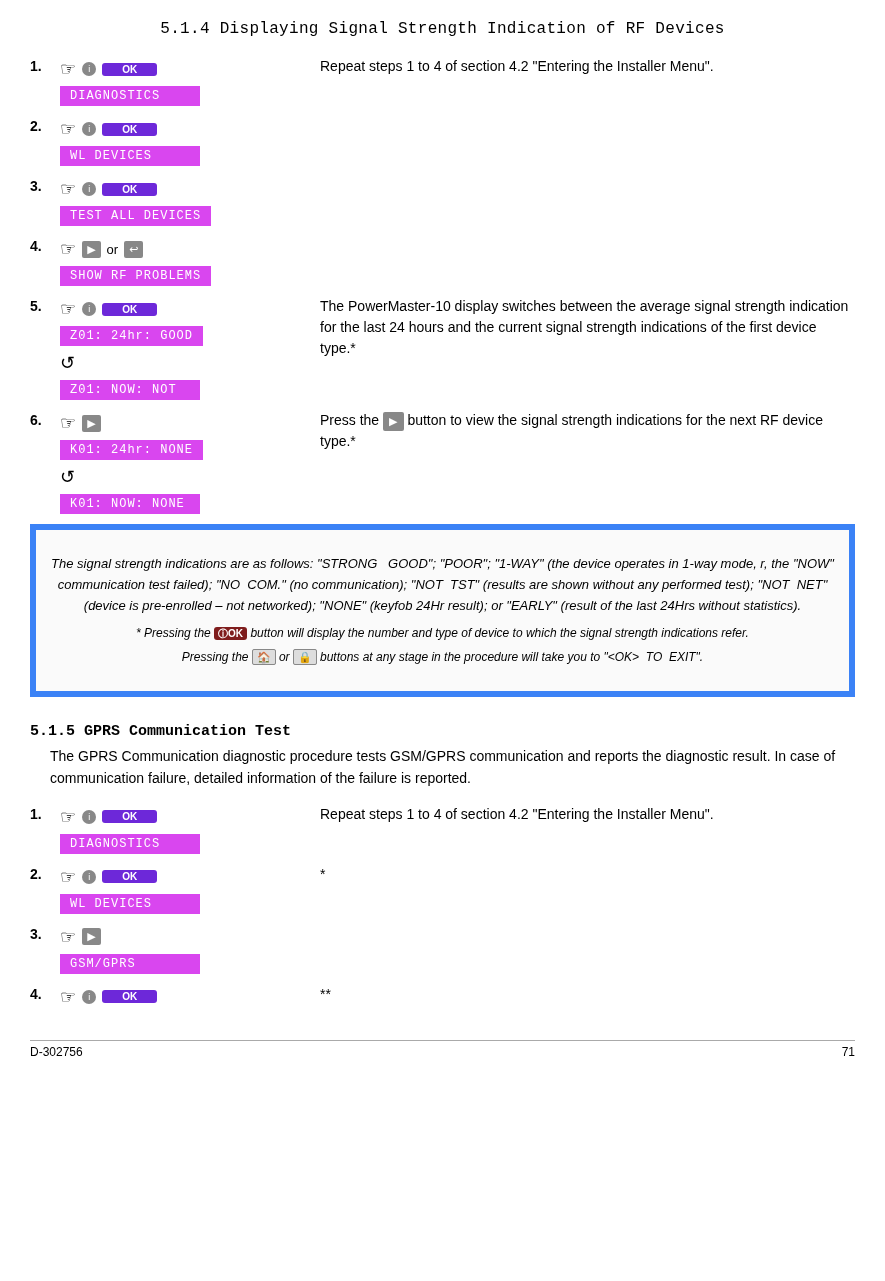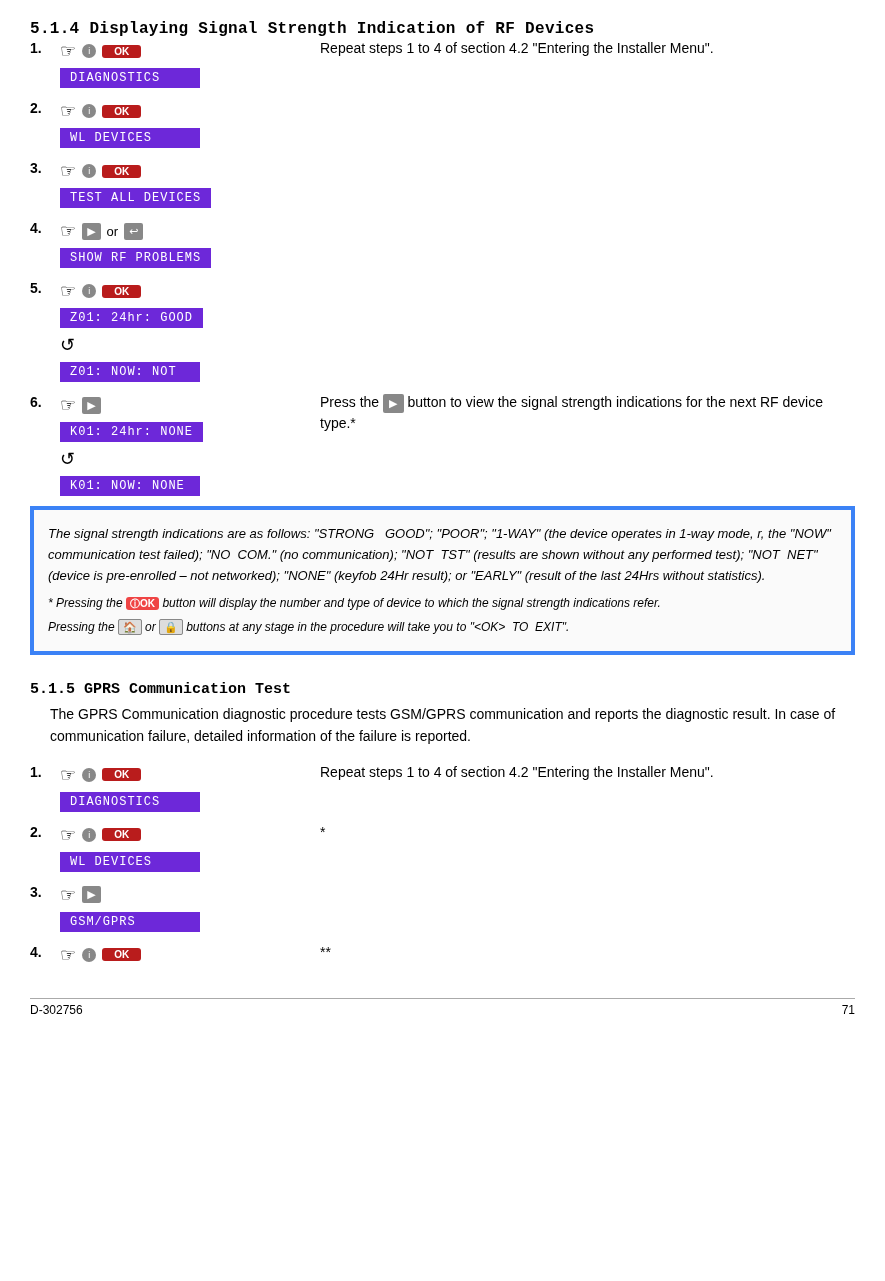"5.1.4 Displaying Signal Strength" h1.section-title { font-weight: bold -> normal; margin-bottom: none -> 18px; text-align: none -> center }
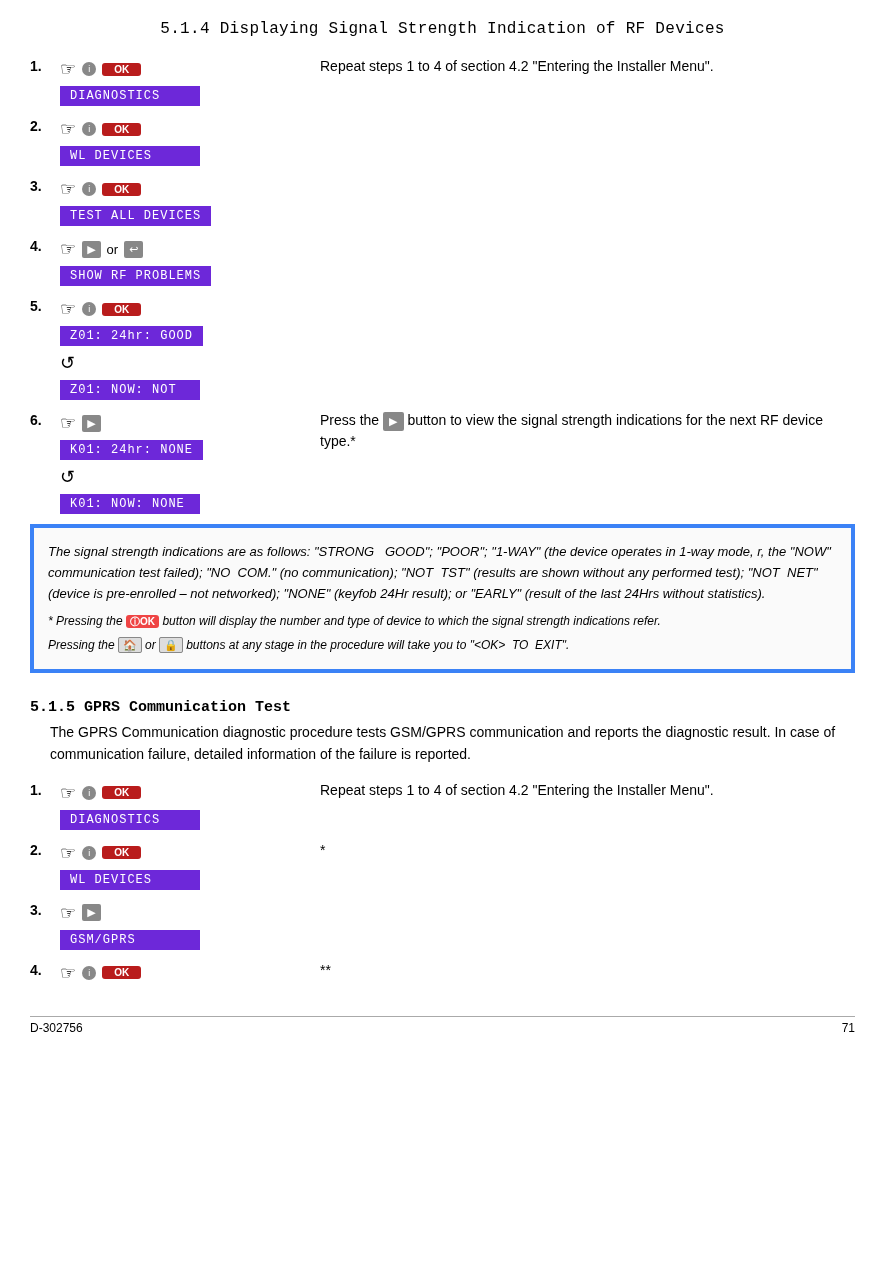"OK" .btn-ok { background: #b91c1c -> #6d28d9; padding: 1px 12px -> 1px 20px }
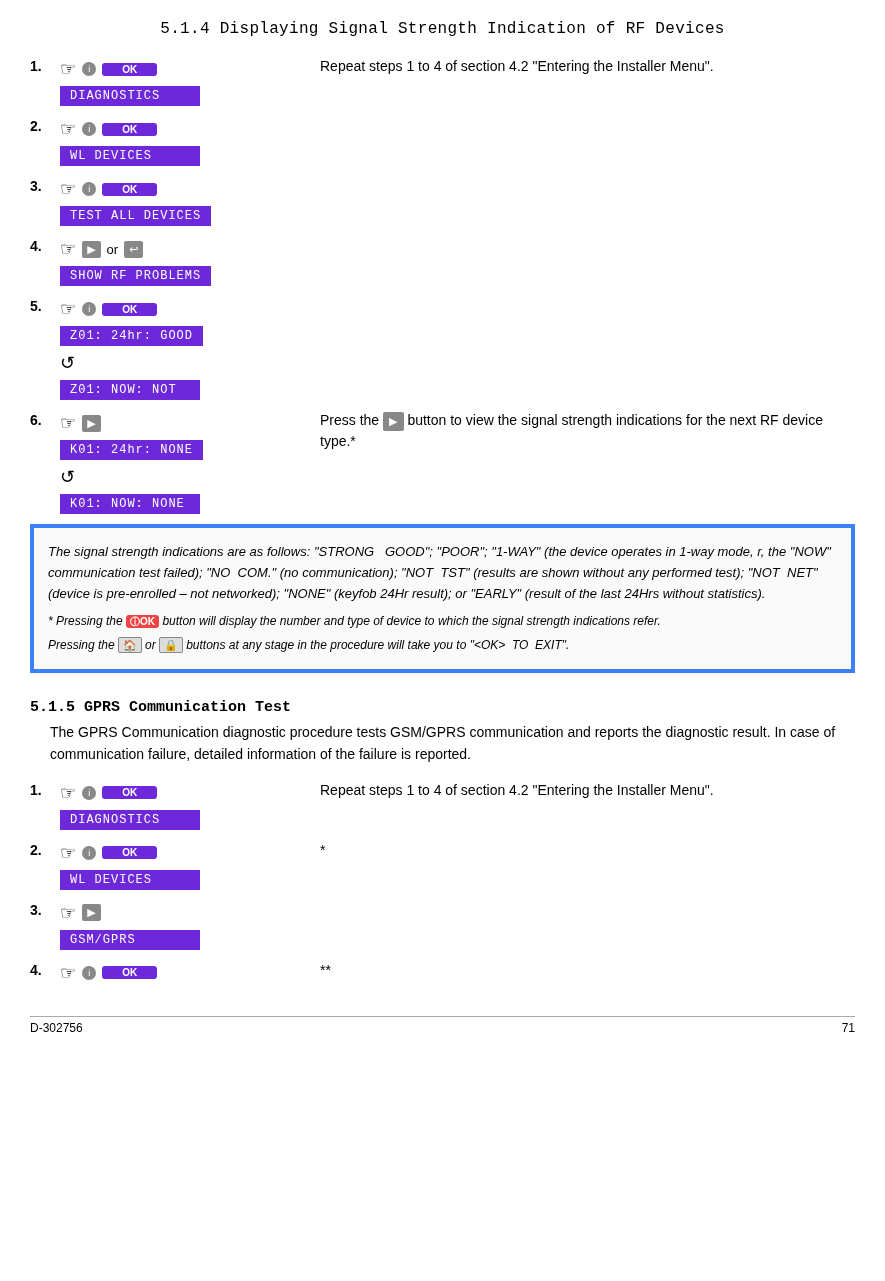"DIAGNOSTICS" .lcd-box { background: #6d28d9 -> #d946ef }
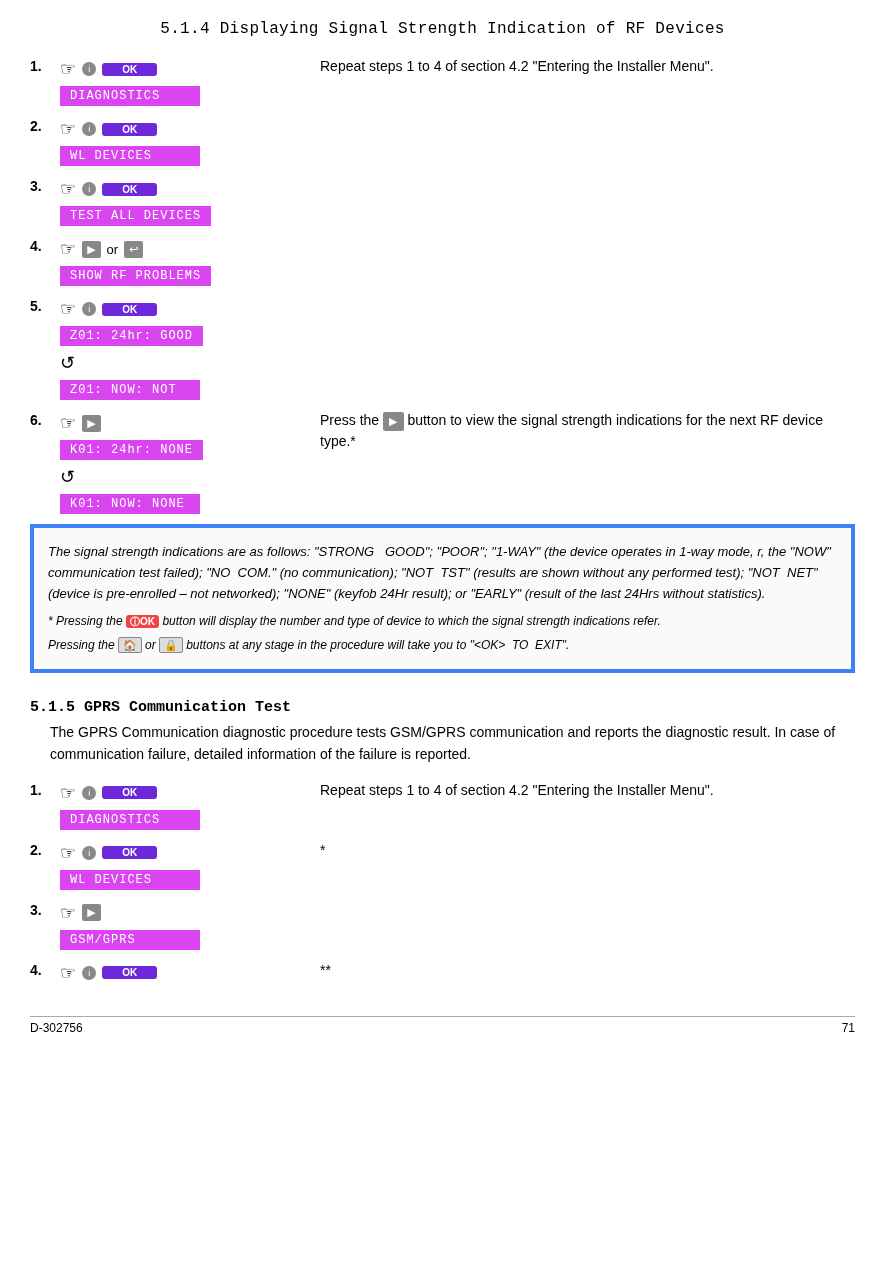"The PowerMaster-10 display switches" div.step-right { html: none -> <div>The PowerMaster-10 display switches between the average signal strength indication for the last 24 hours and the current signal strength indications of the first device type.*</div> }
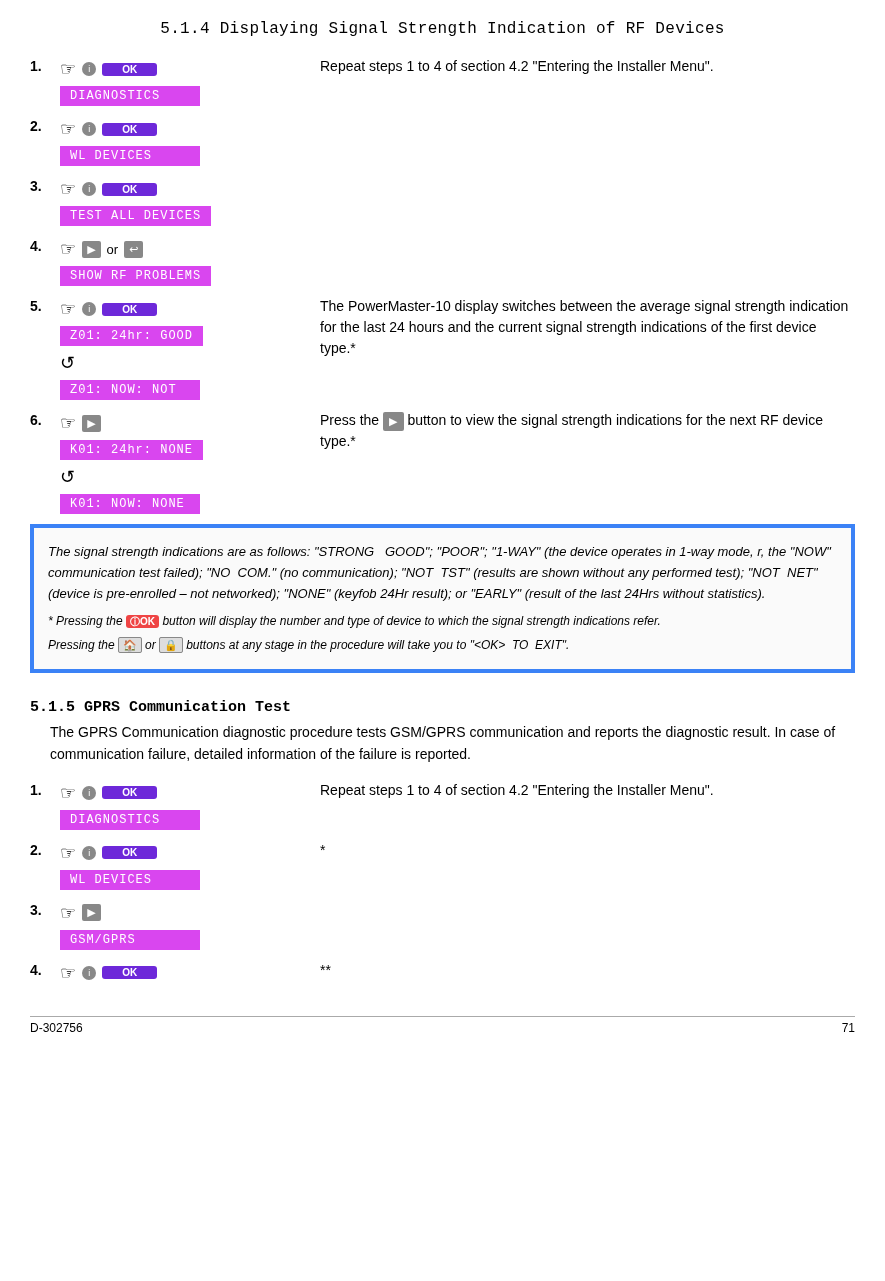"The signal strength indications are" .note-box { border: 4px solid #3b82f6 -> 6px solid #3b82f6; padding: 14px 14px -> 24px 14px; text-align: none -> center }
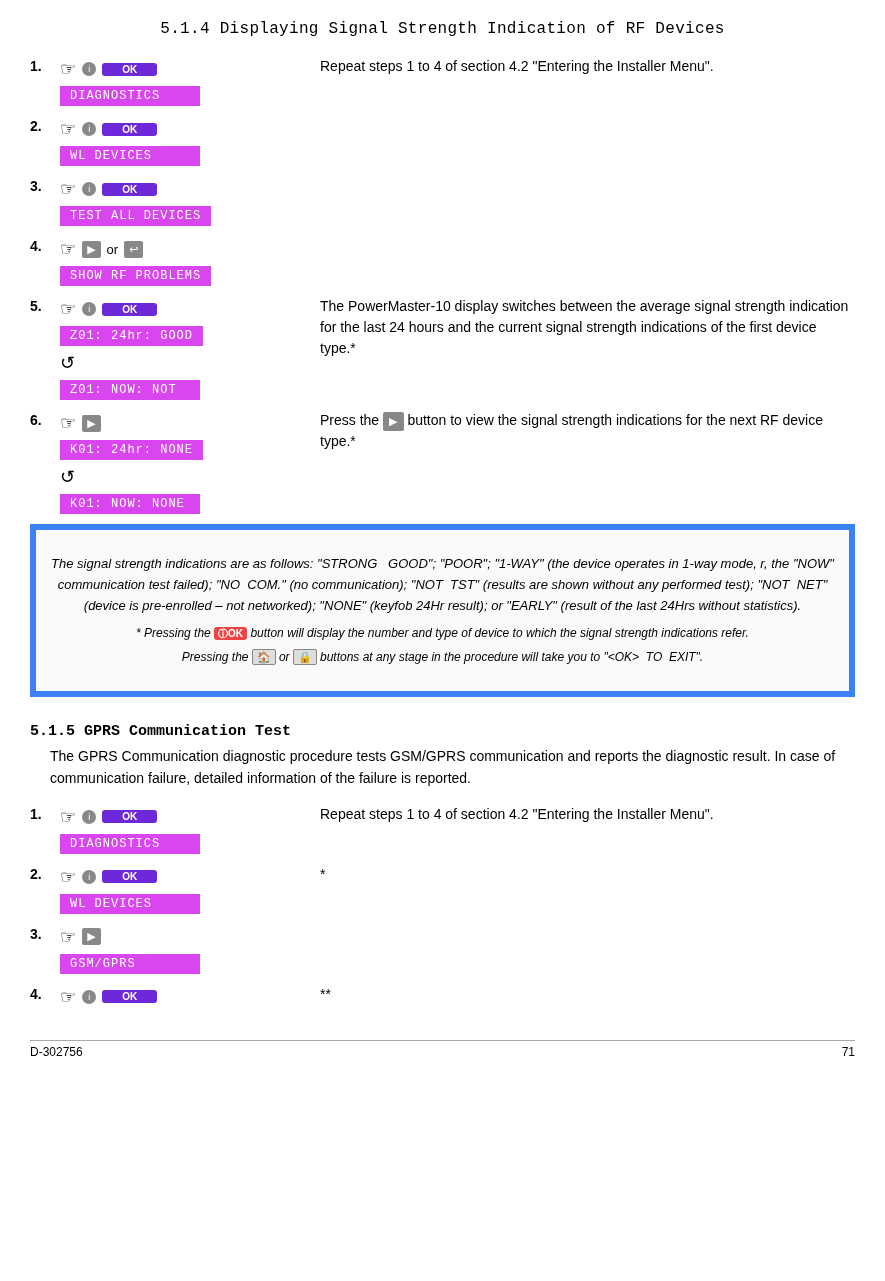"ⓘOK" span { background: #ef4444 -> #7f1d1d }
